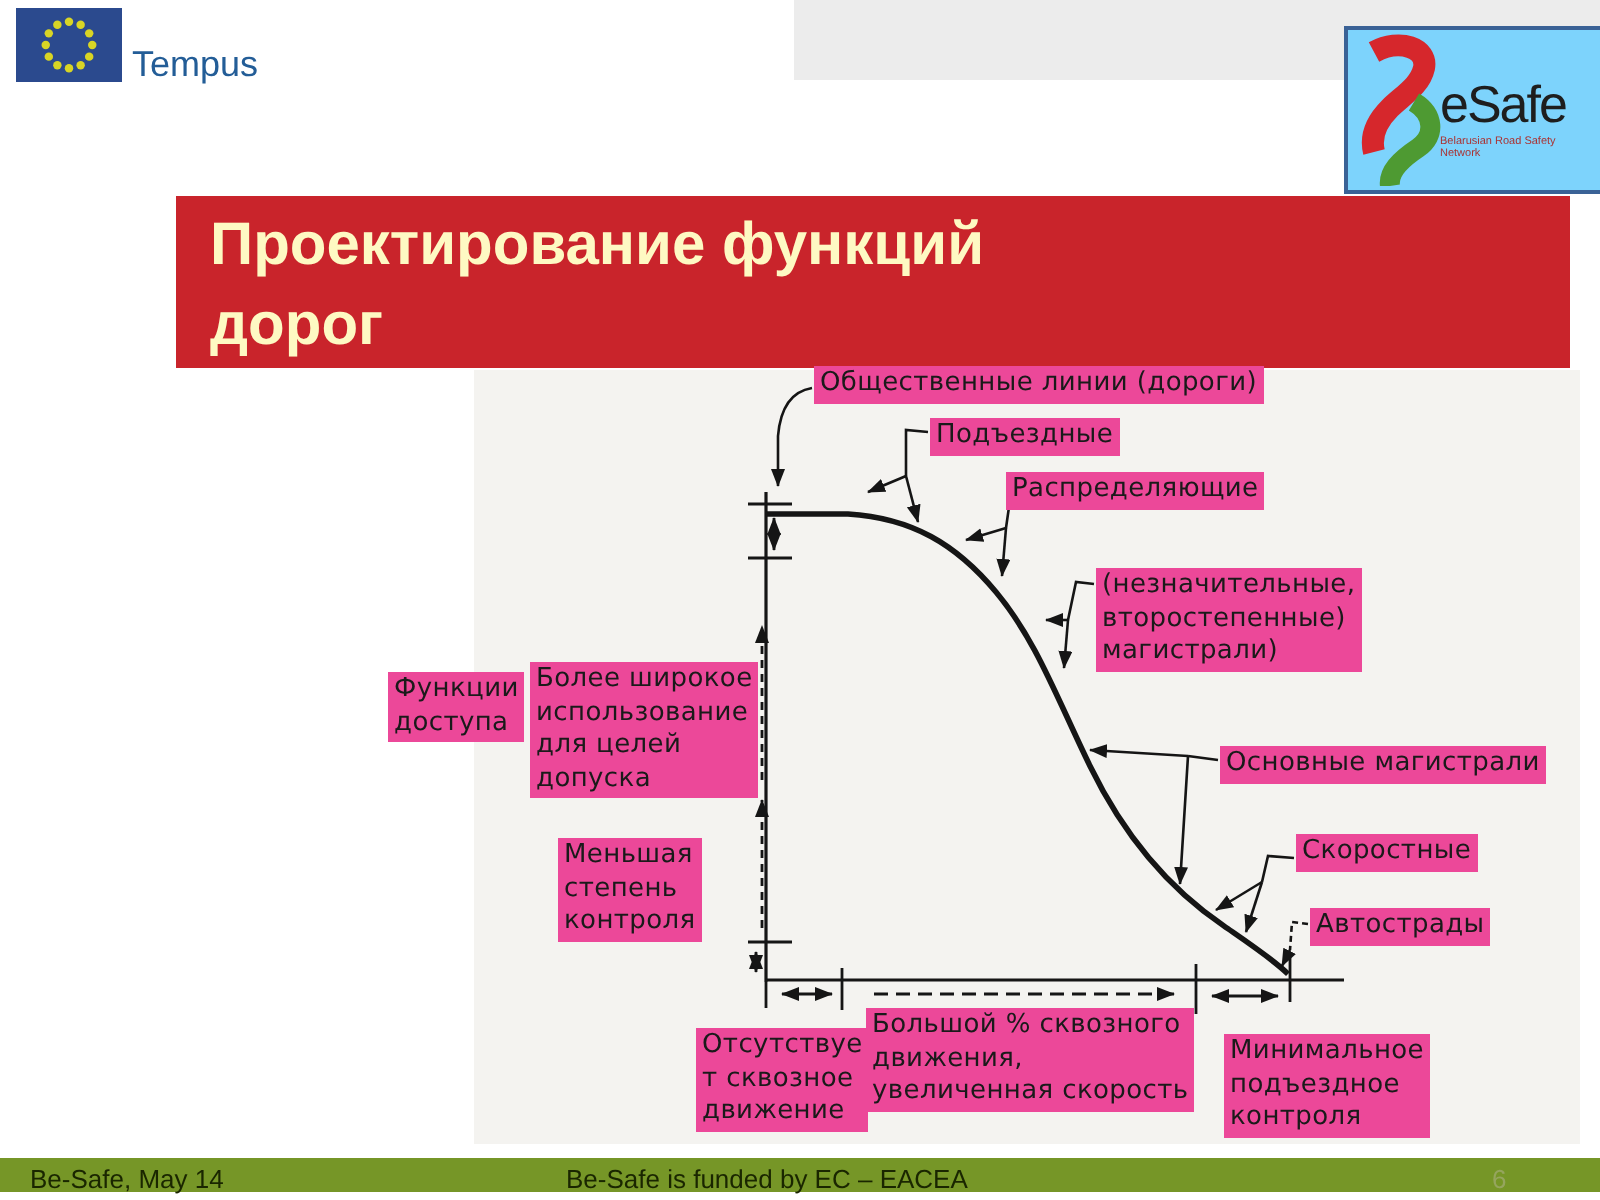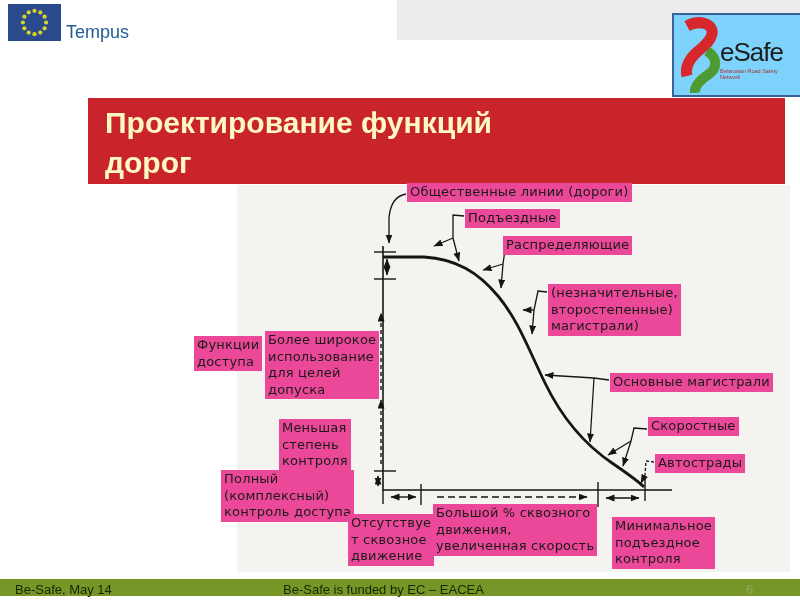"Полный" div.dlabel { html: <div>Полный (комплексный) контроль доступа</div> -> none }
